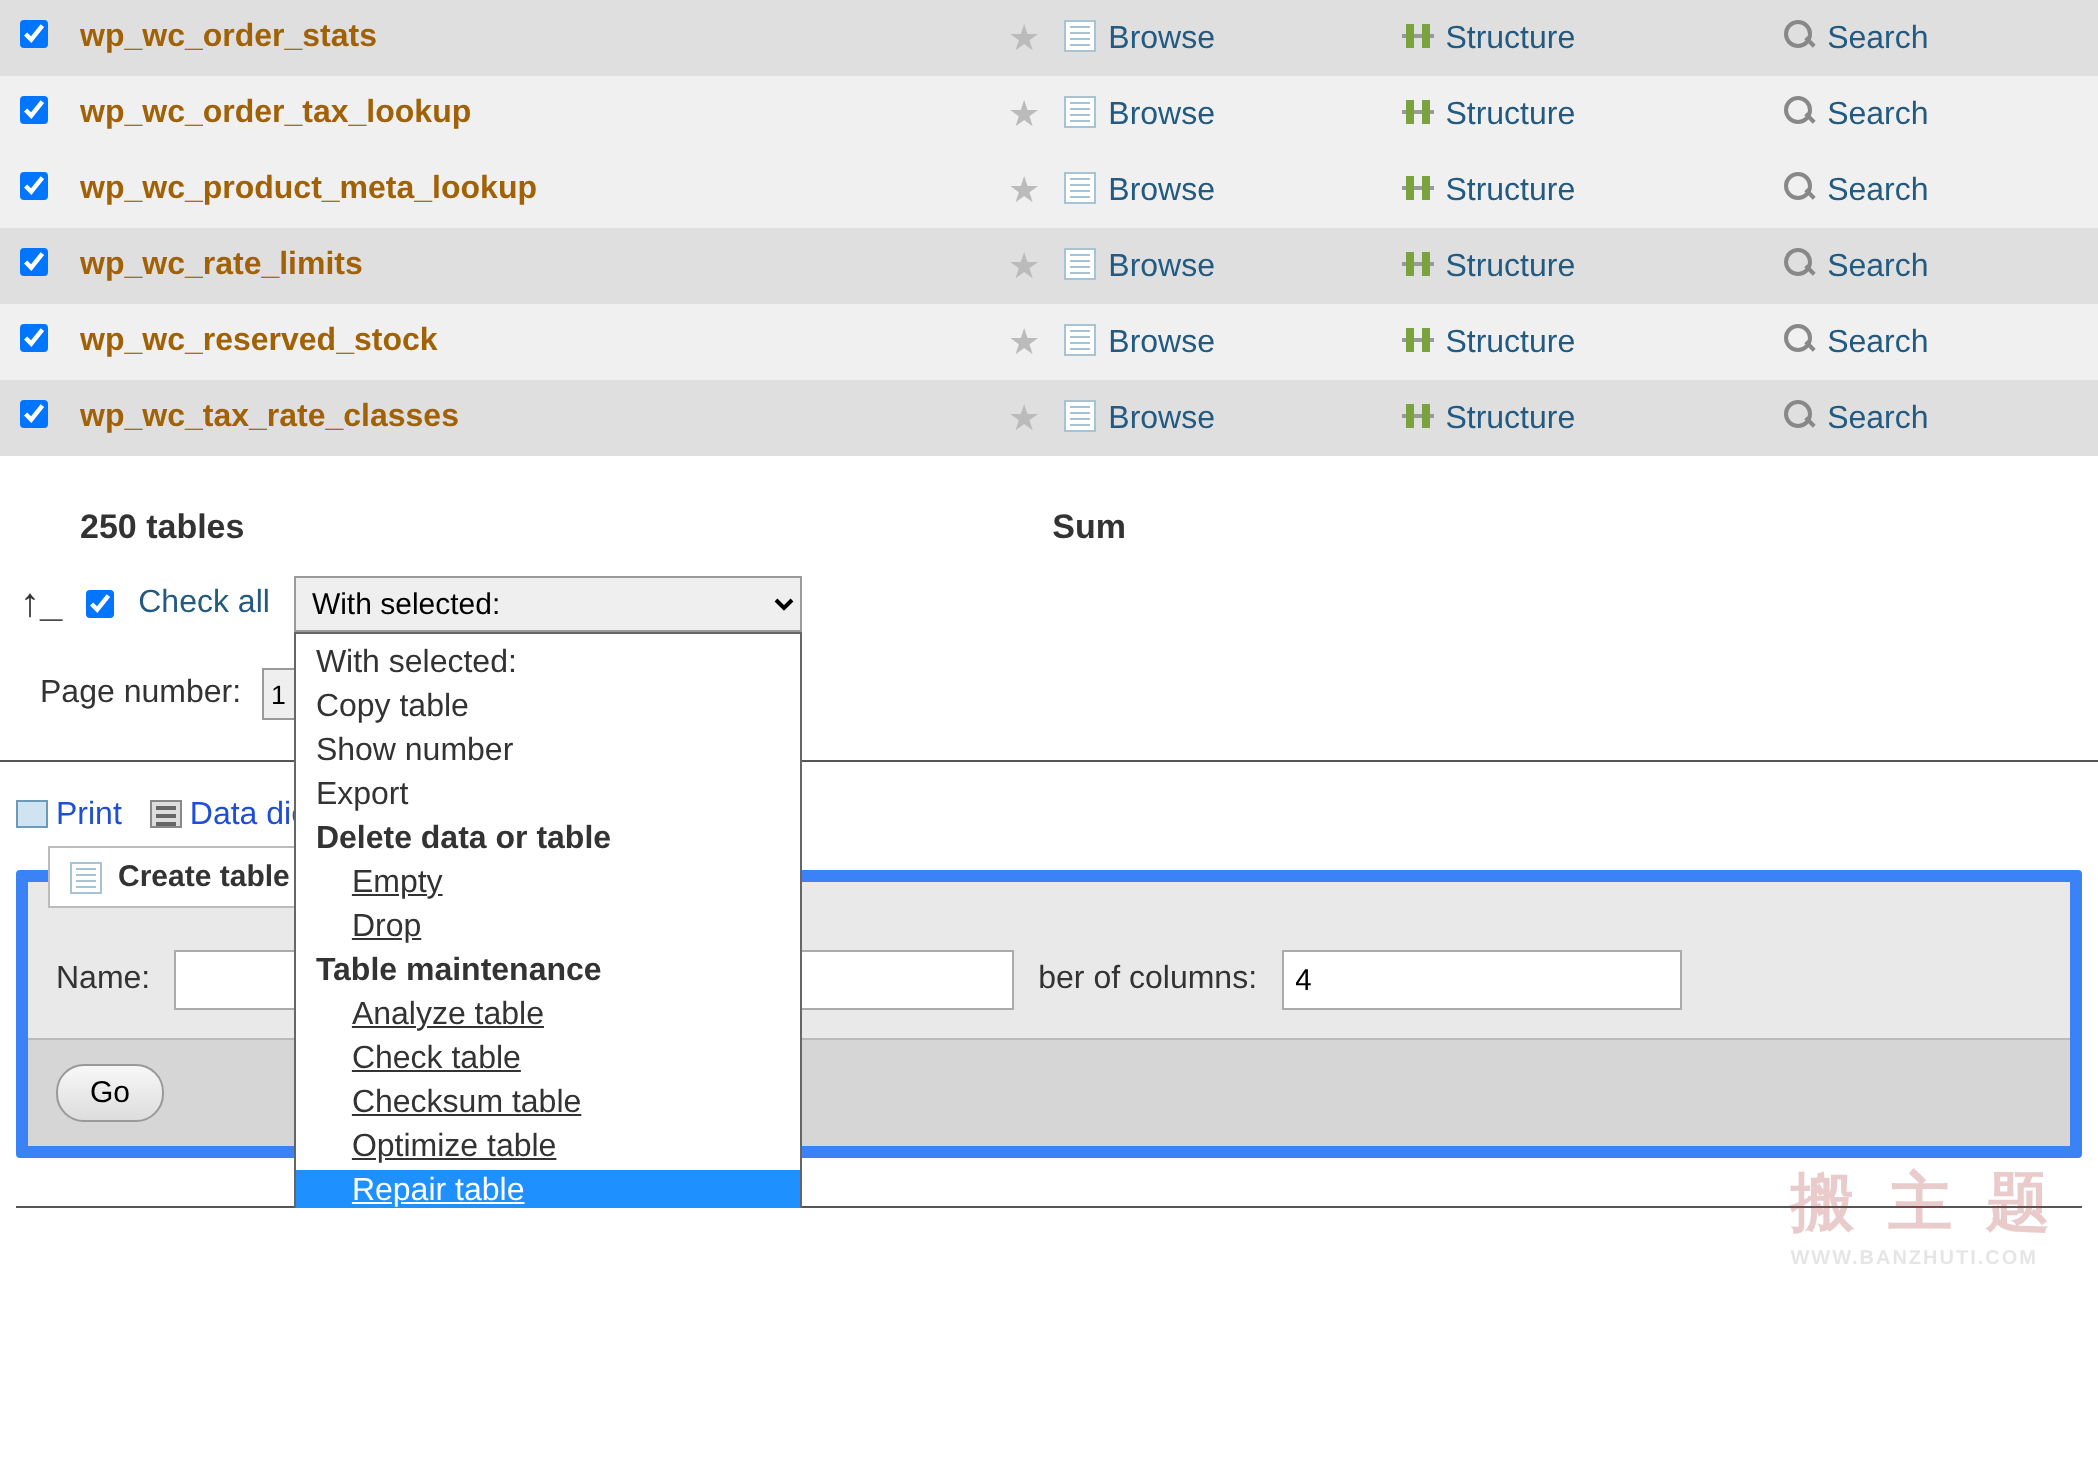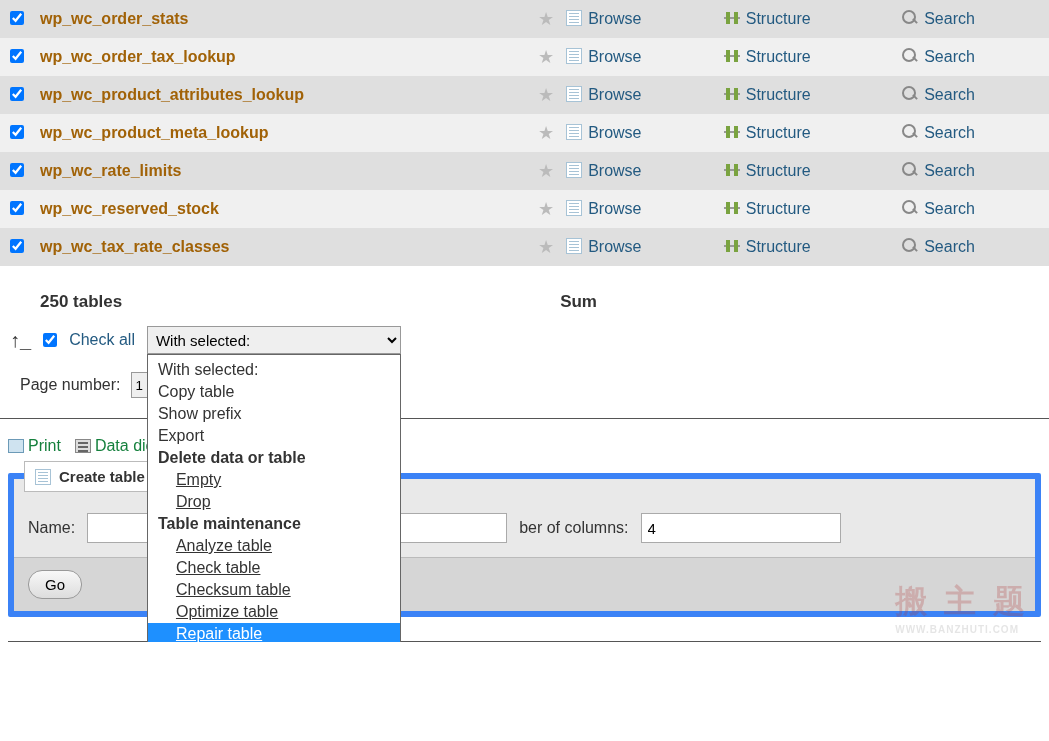"wp_wc_product_attributes_lookup" tr.odd { html: <tr> <td><input></td> <td><a>wp_wc_product_attributes_lookup</a></td> <td><span>★</span></td> <td><span></span><a>Browse</a></td> <td><span></span><a>Structure</a></td> <td><span></span><a>Search</a></td> </tr> -> none }
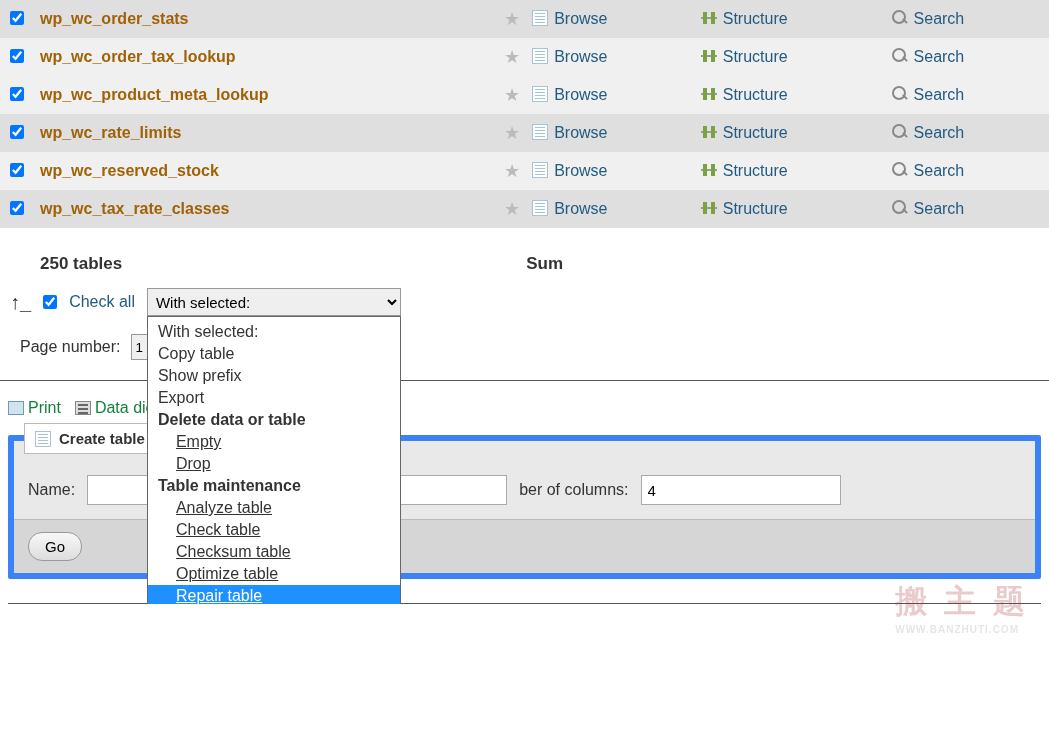"Show prefix" div.opt { text: prefix -> number }
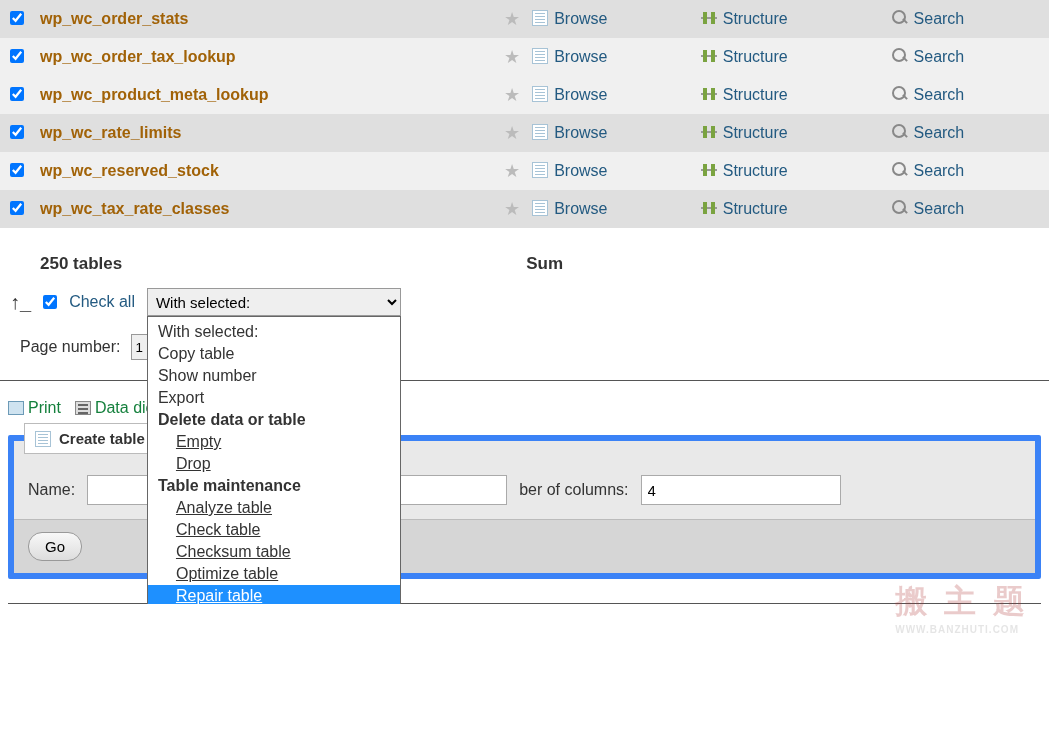"Print" a { color: #15803d -> #1d4ed8 }
